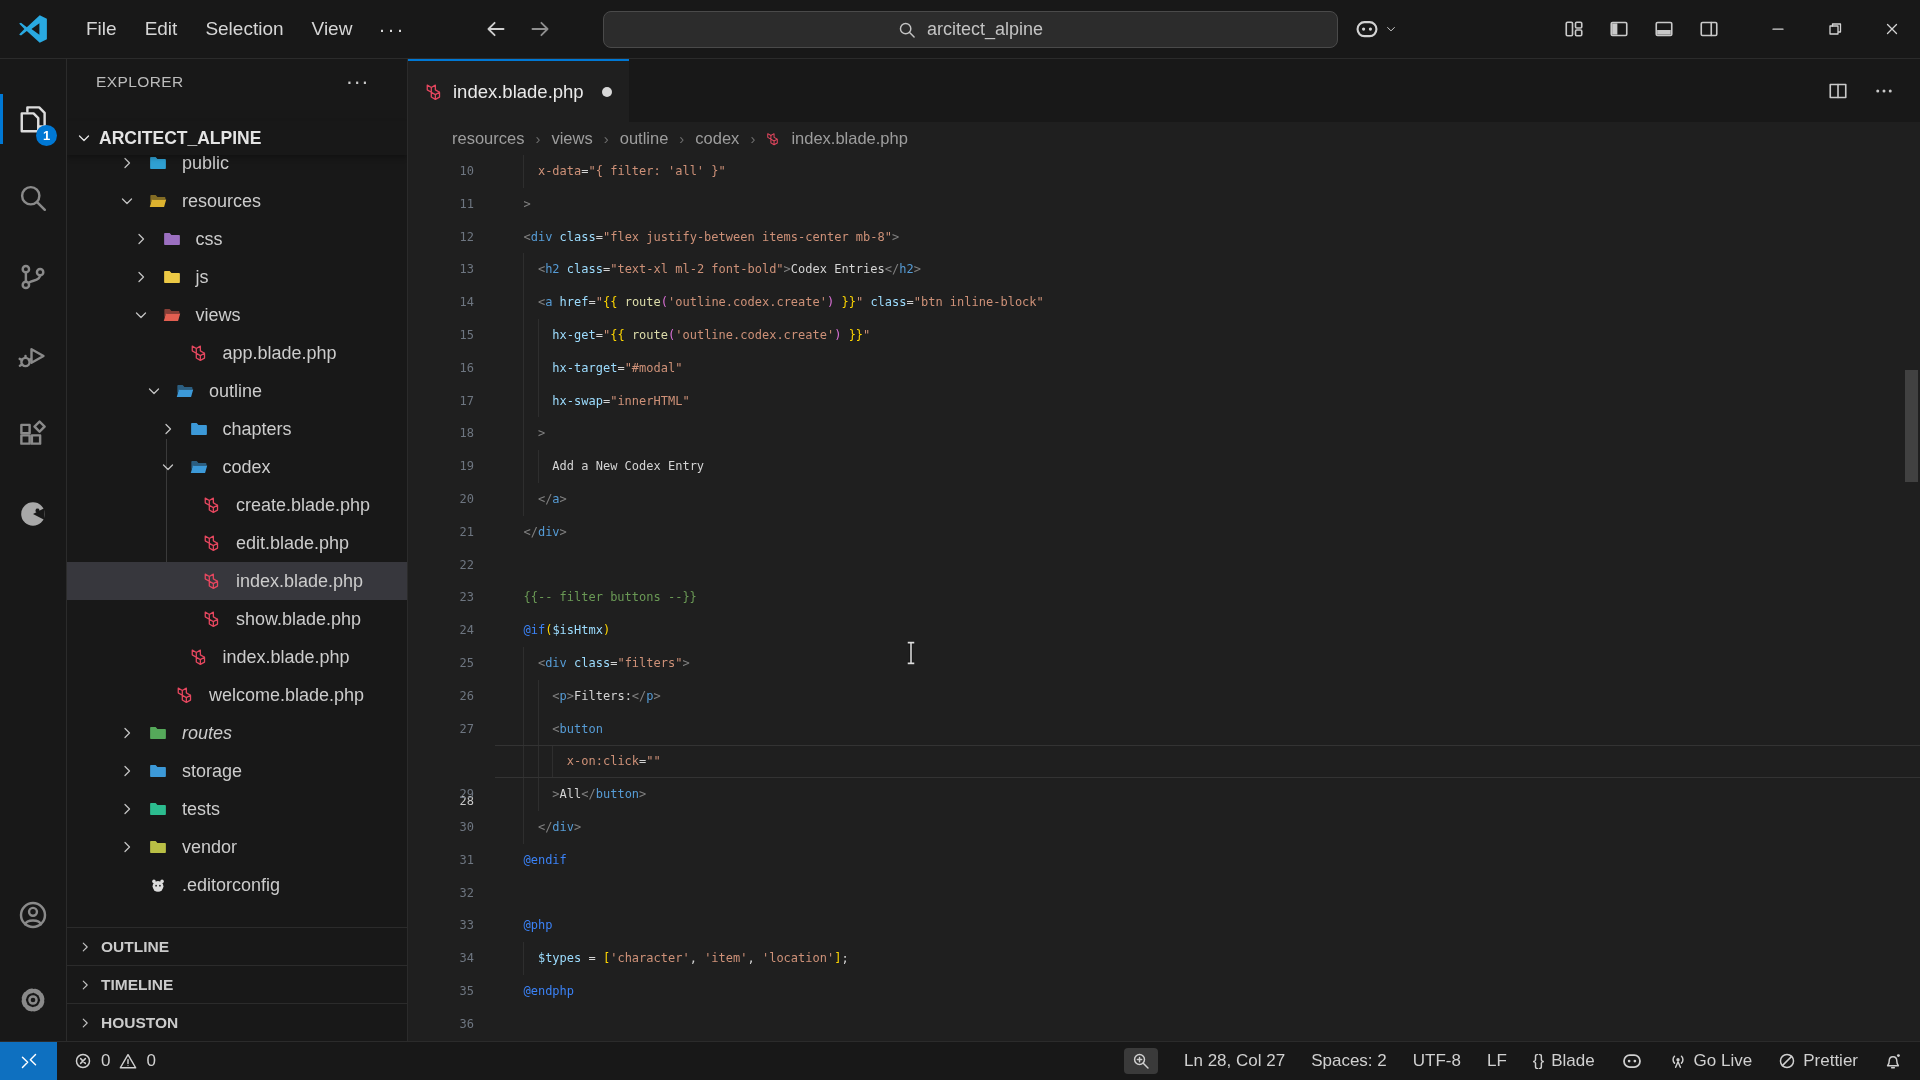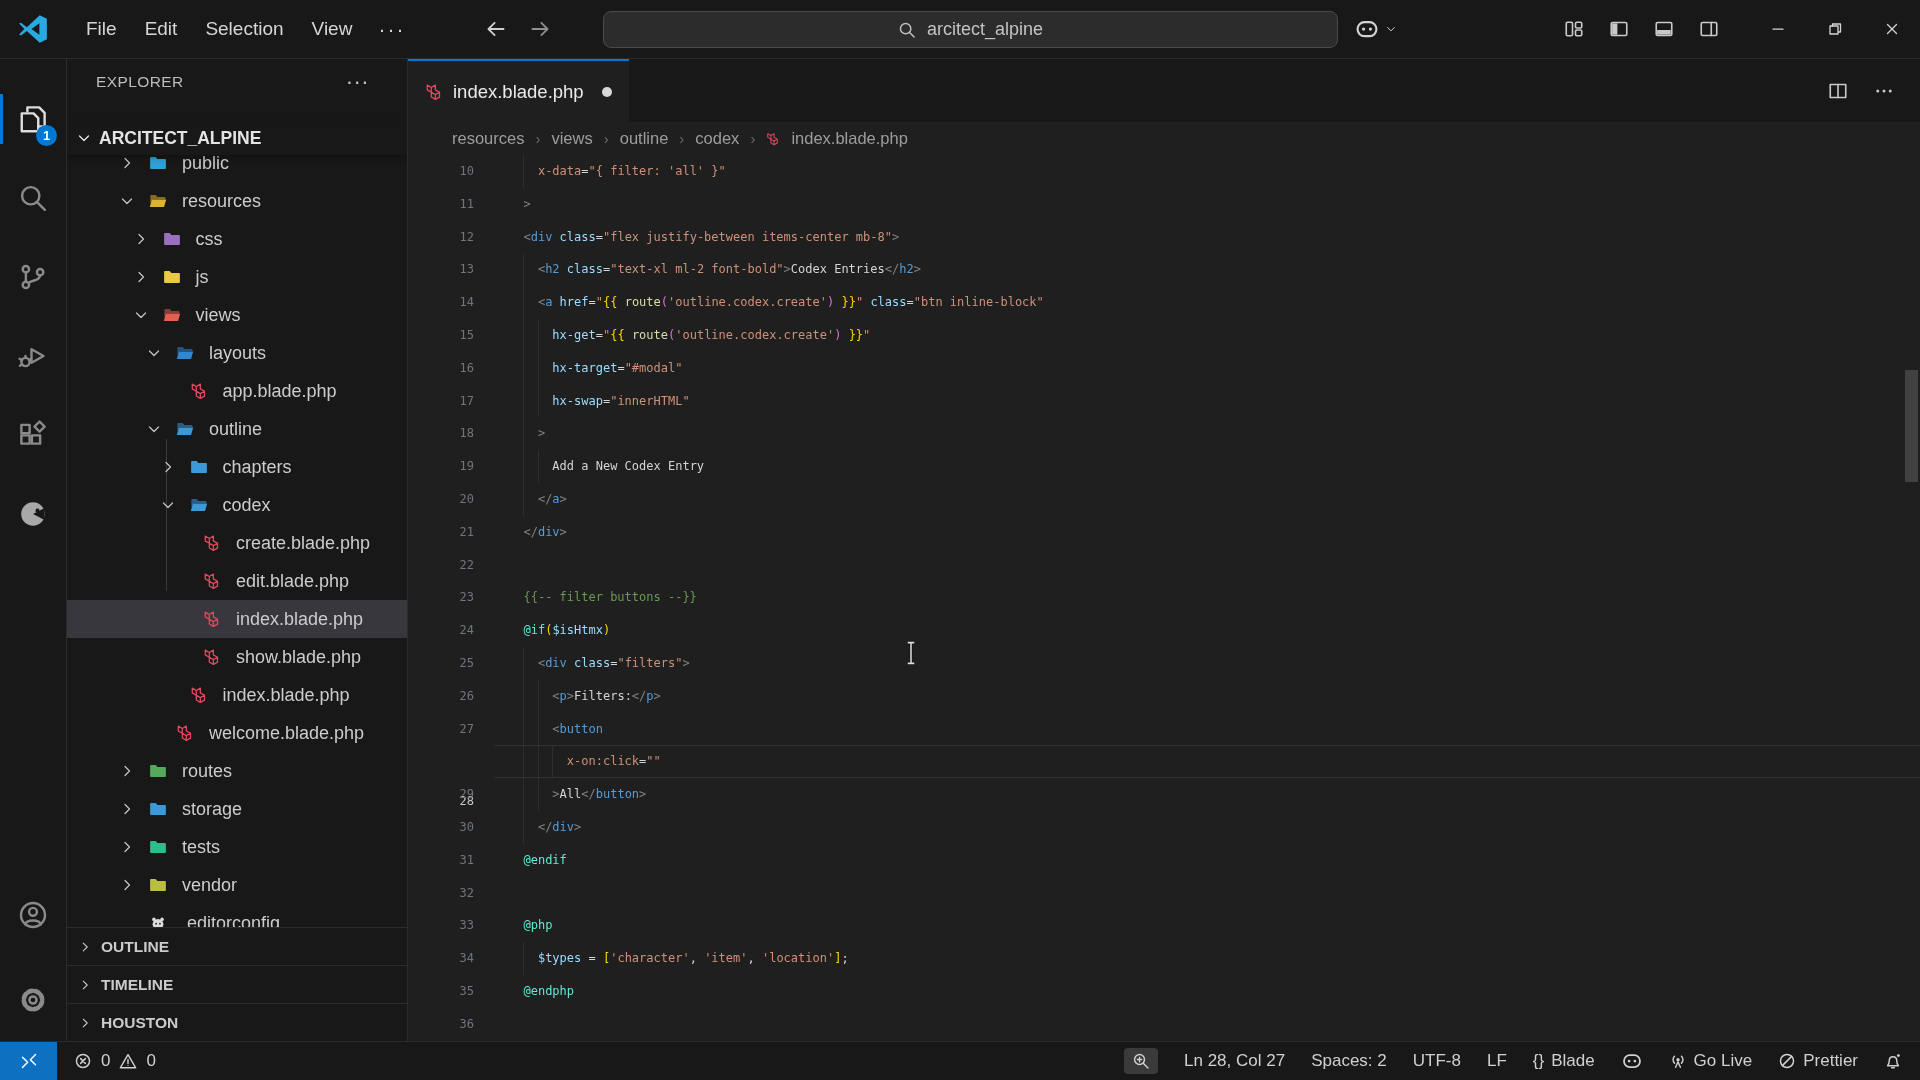"layouts" div.tree-row { html: <div> <span> <svg> <path></path> </svg> </span> <span> <svg> <path></path> <path></path> </svg> </span> <span>layouts</span> </div> -> none }
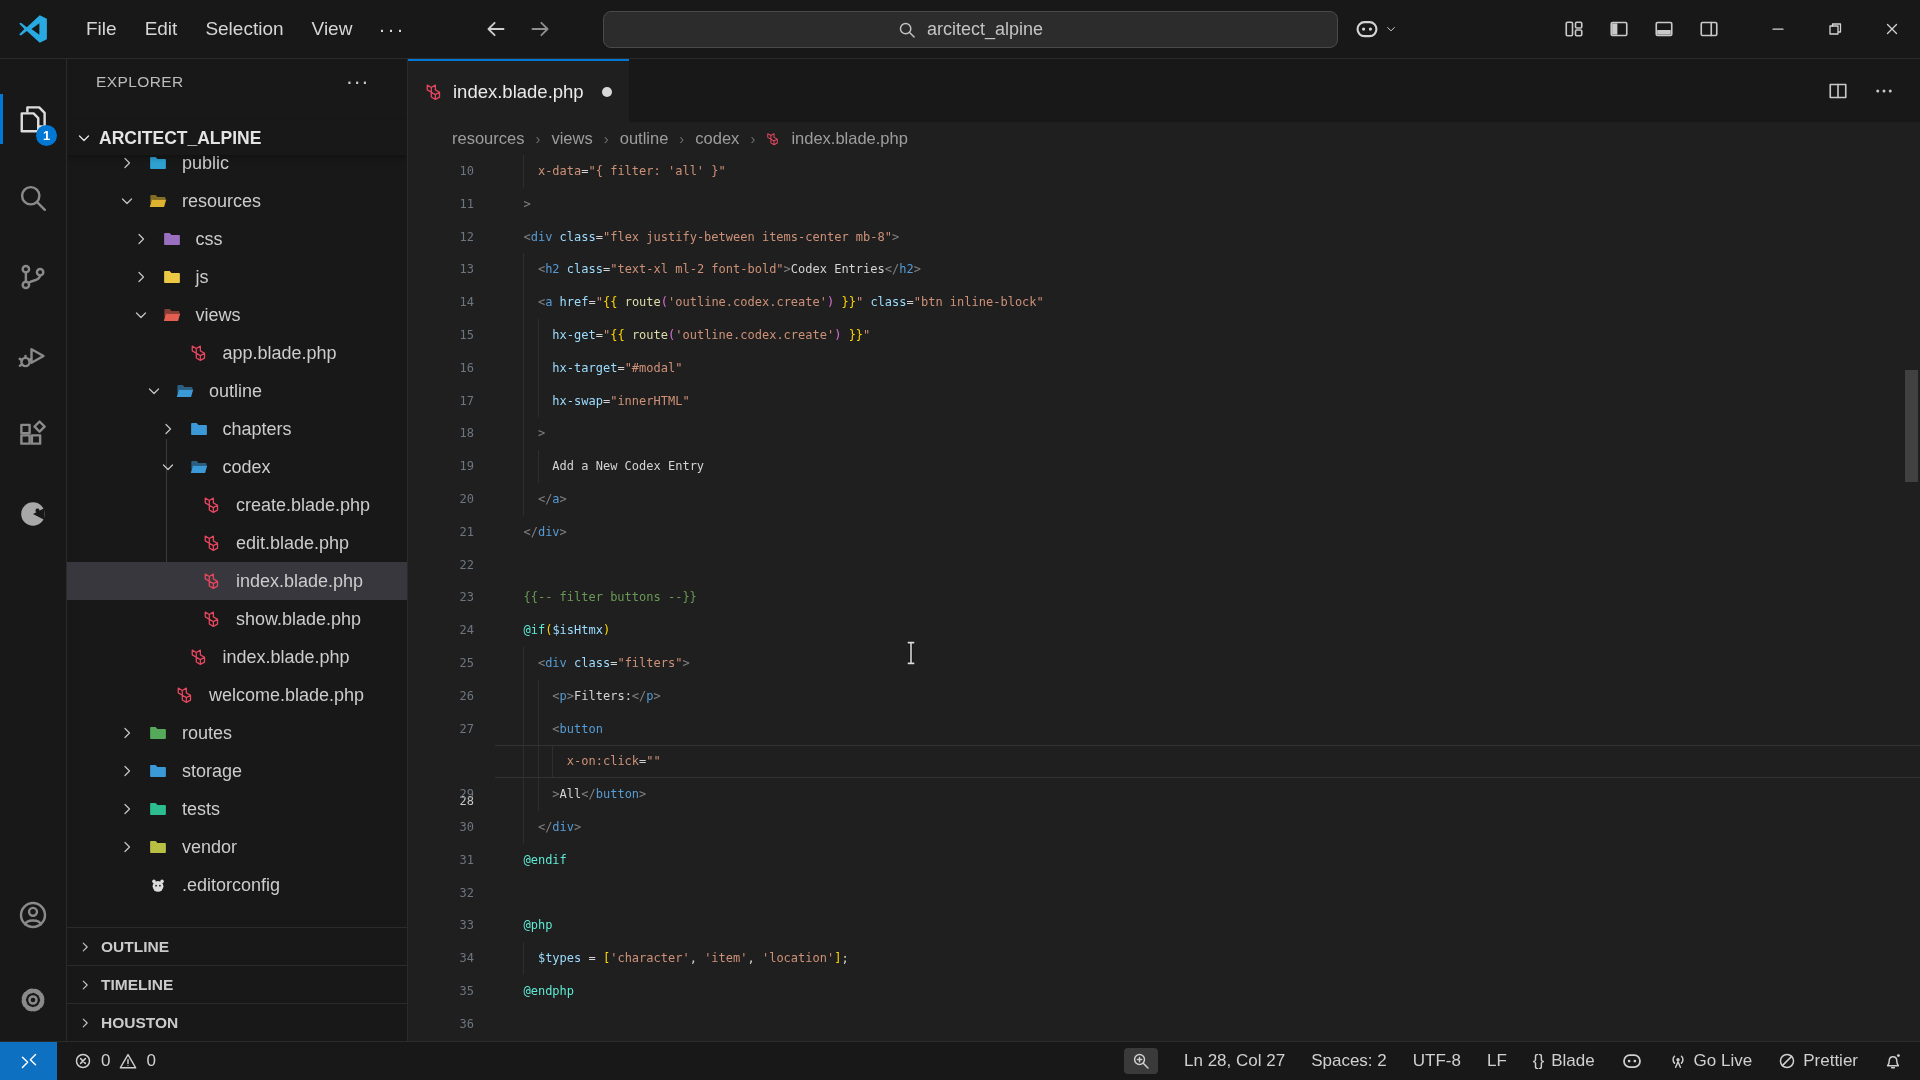"@if" .t-dir { color: #5eead4 -> #3b82f6 }
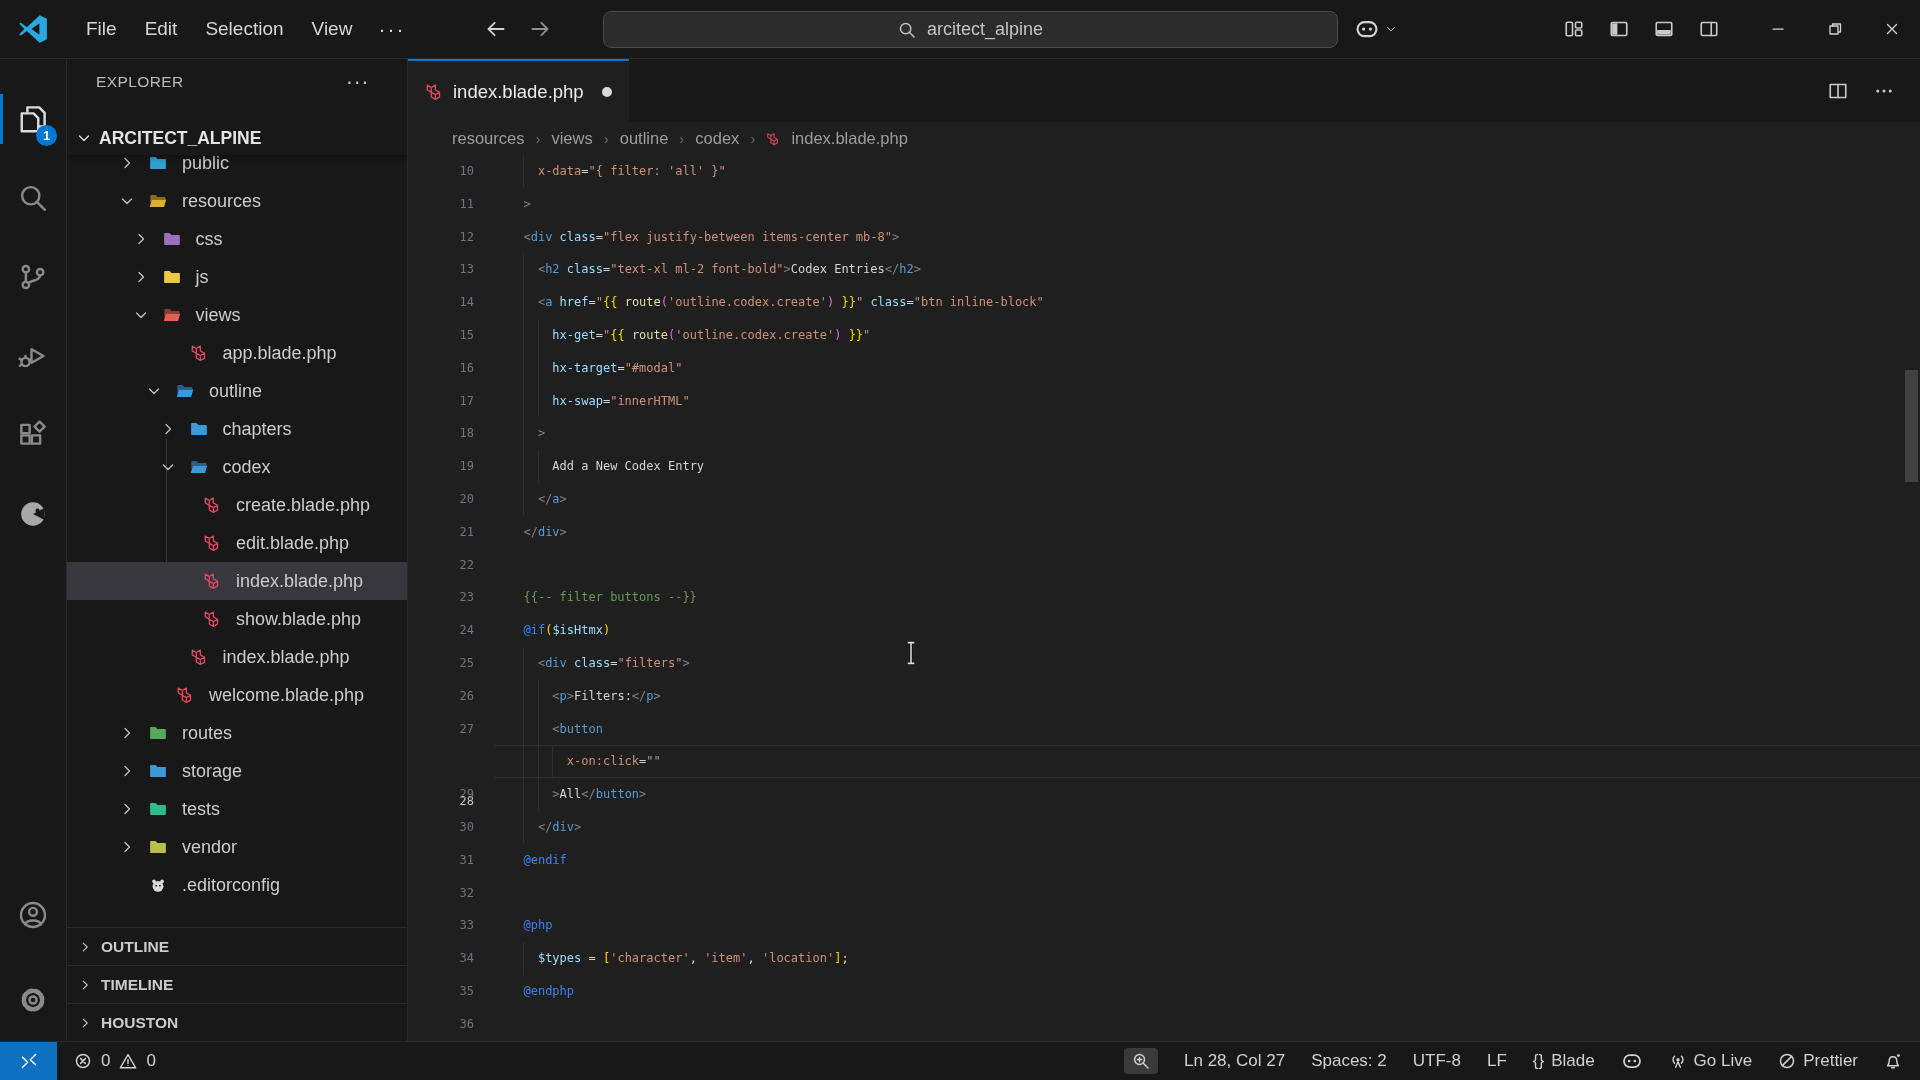"routes" div.tree-row { font-style: none -> italic }
